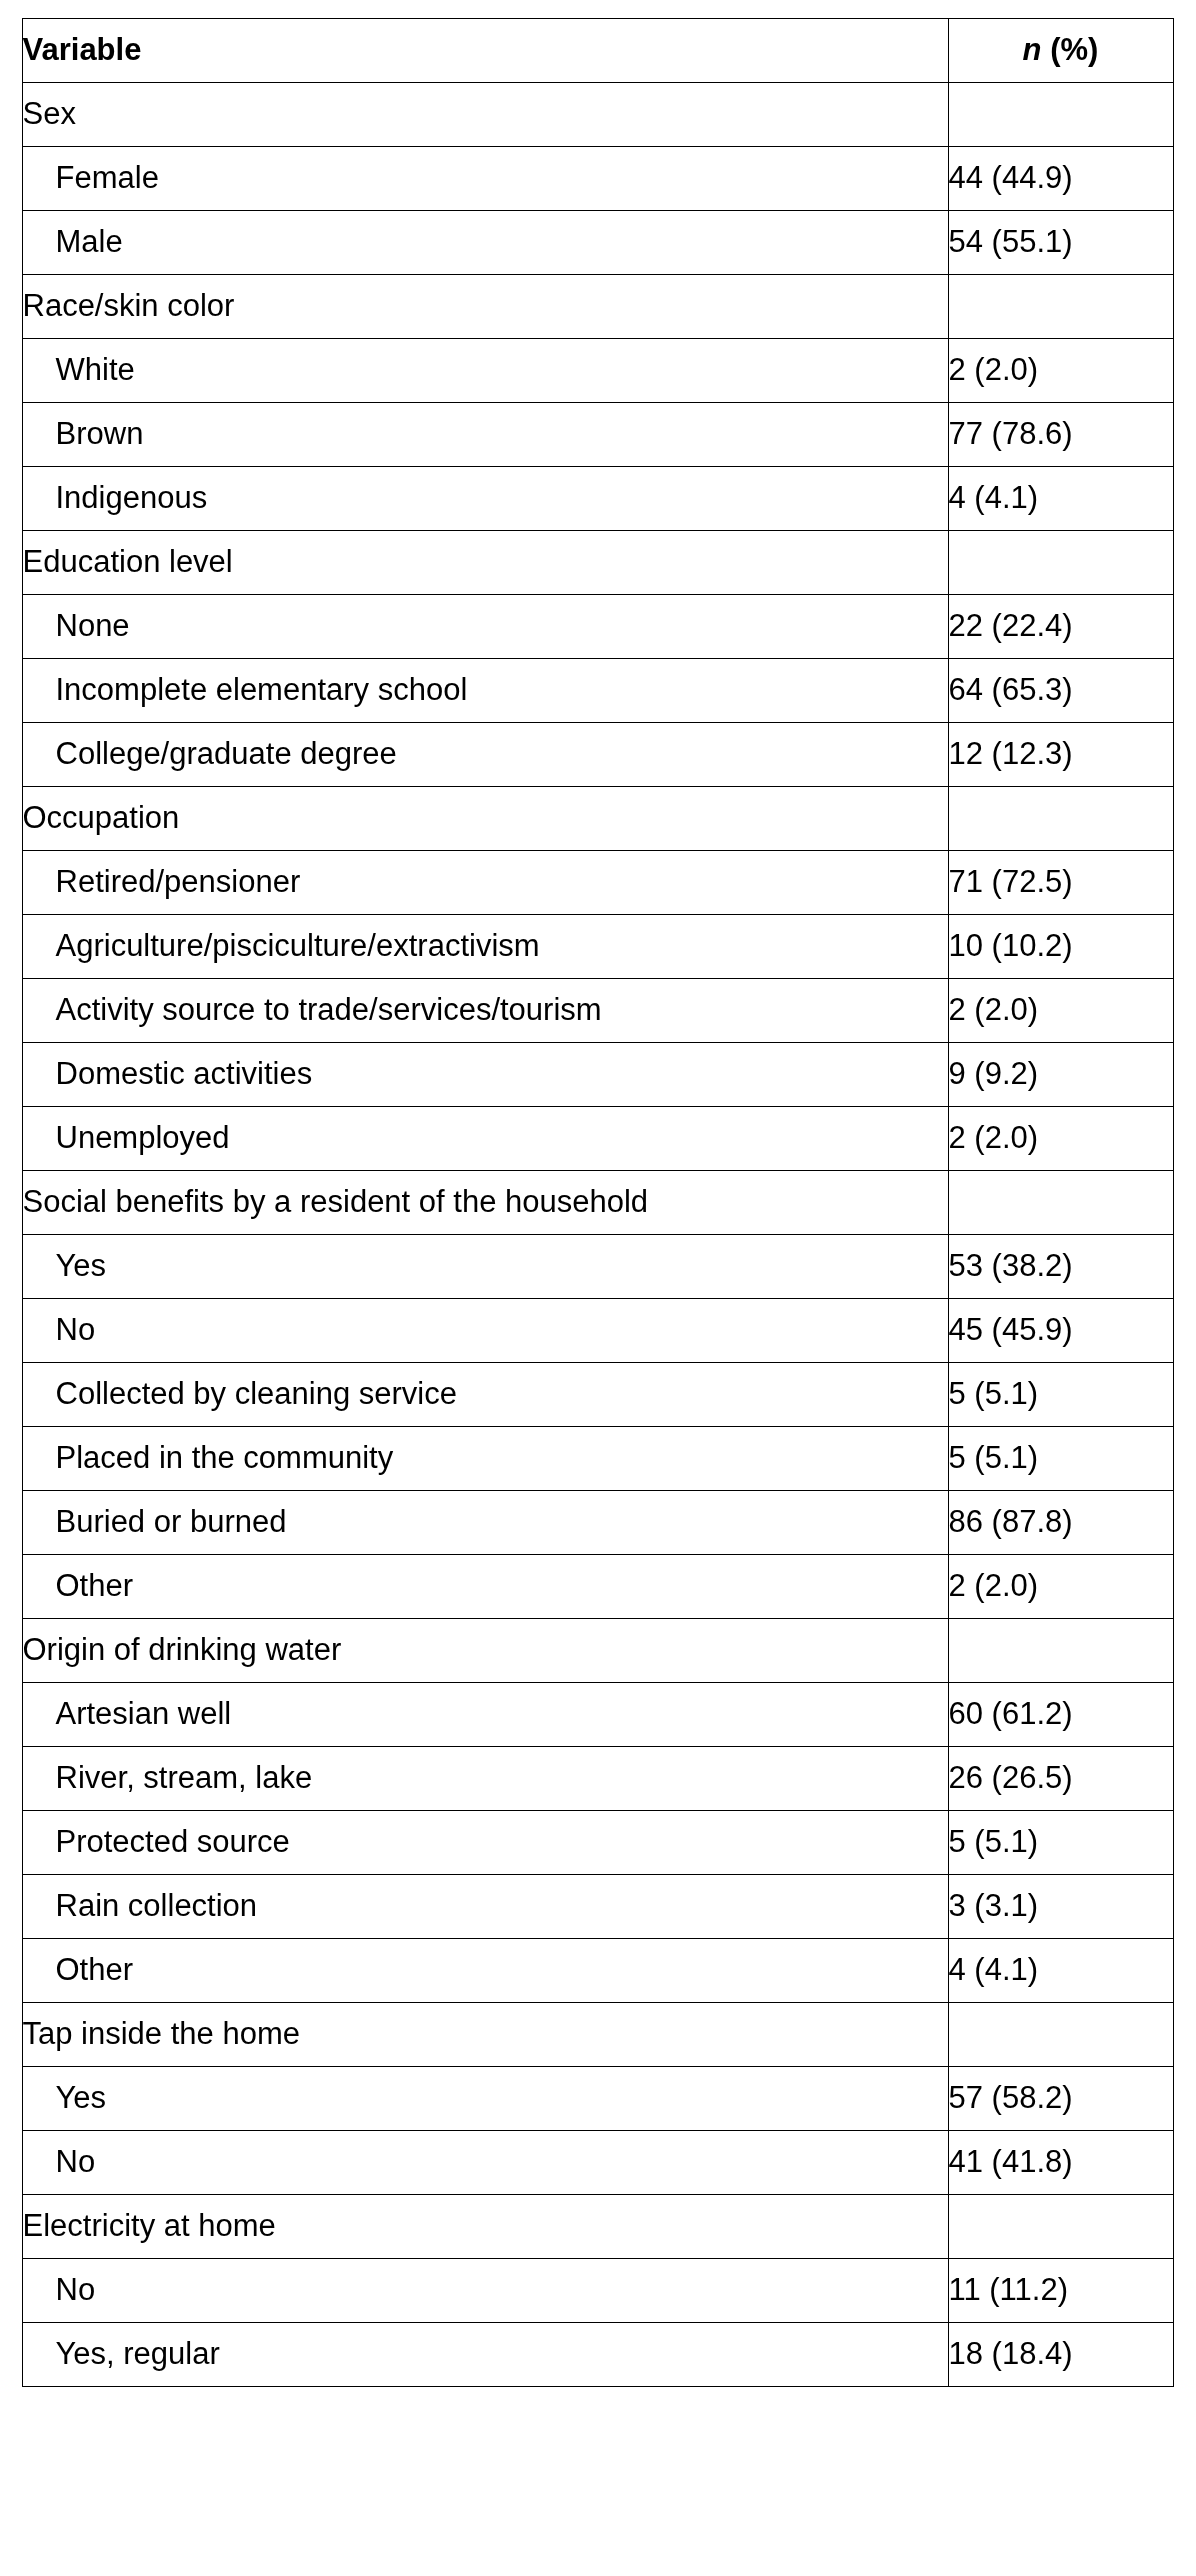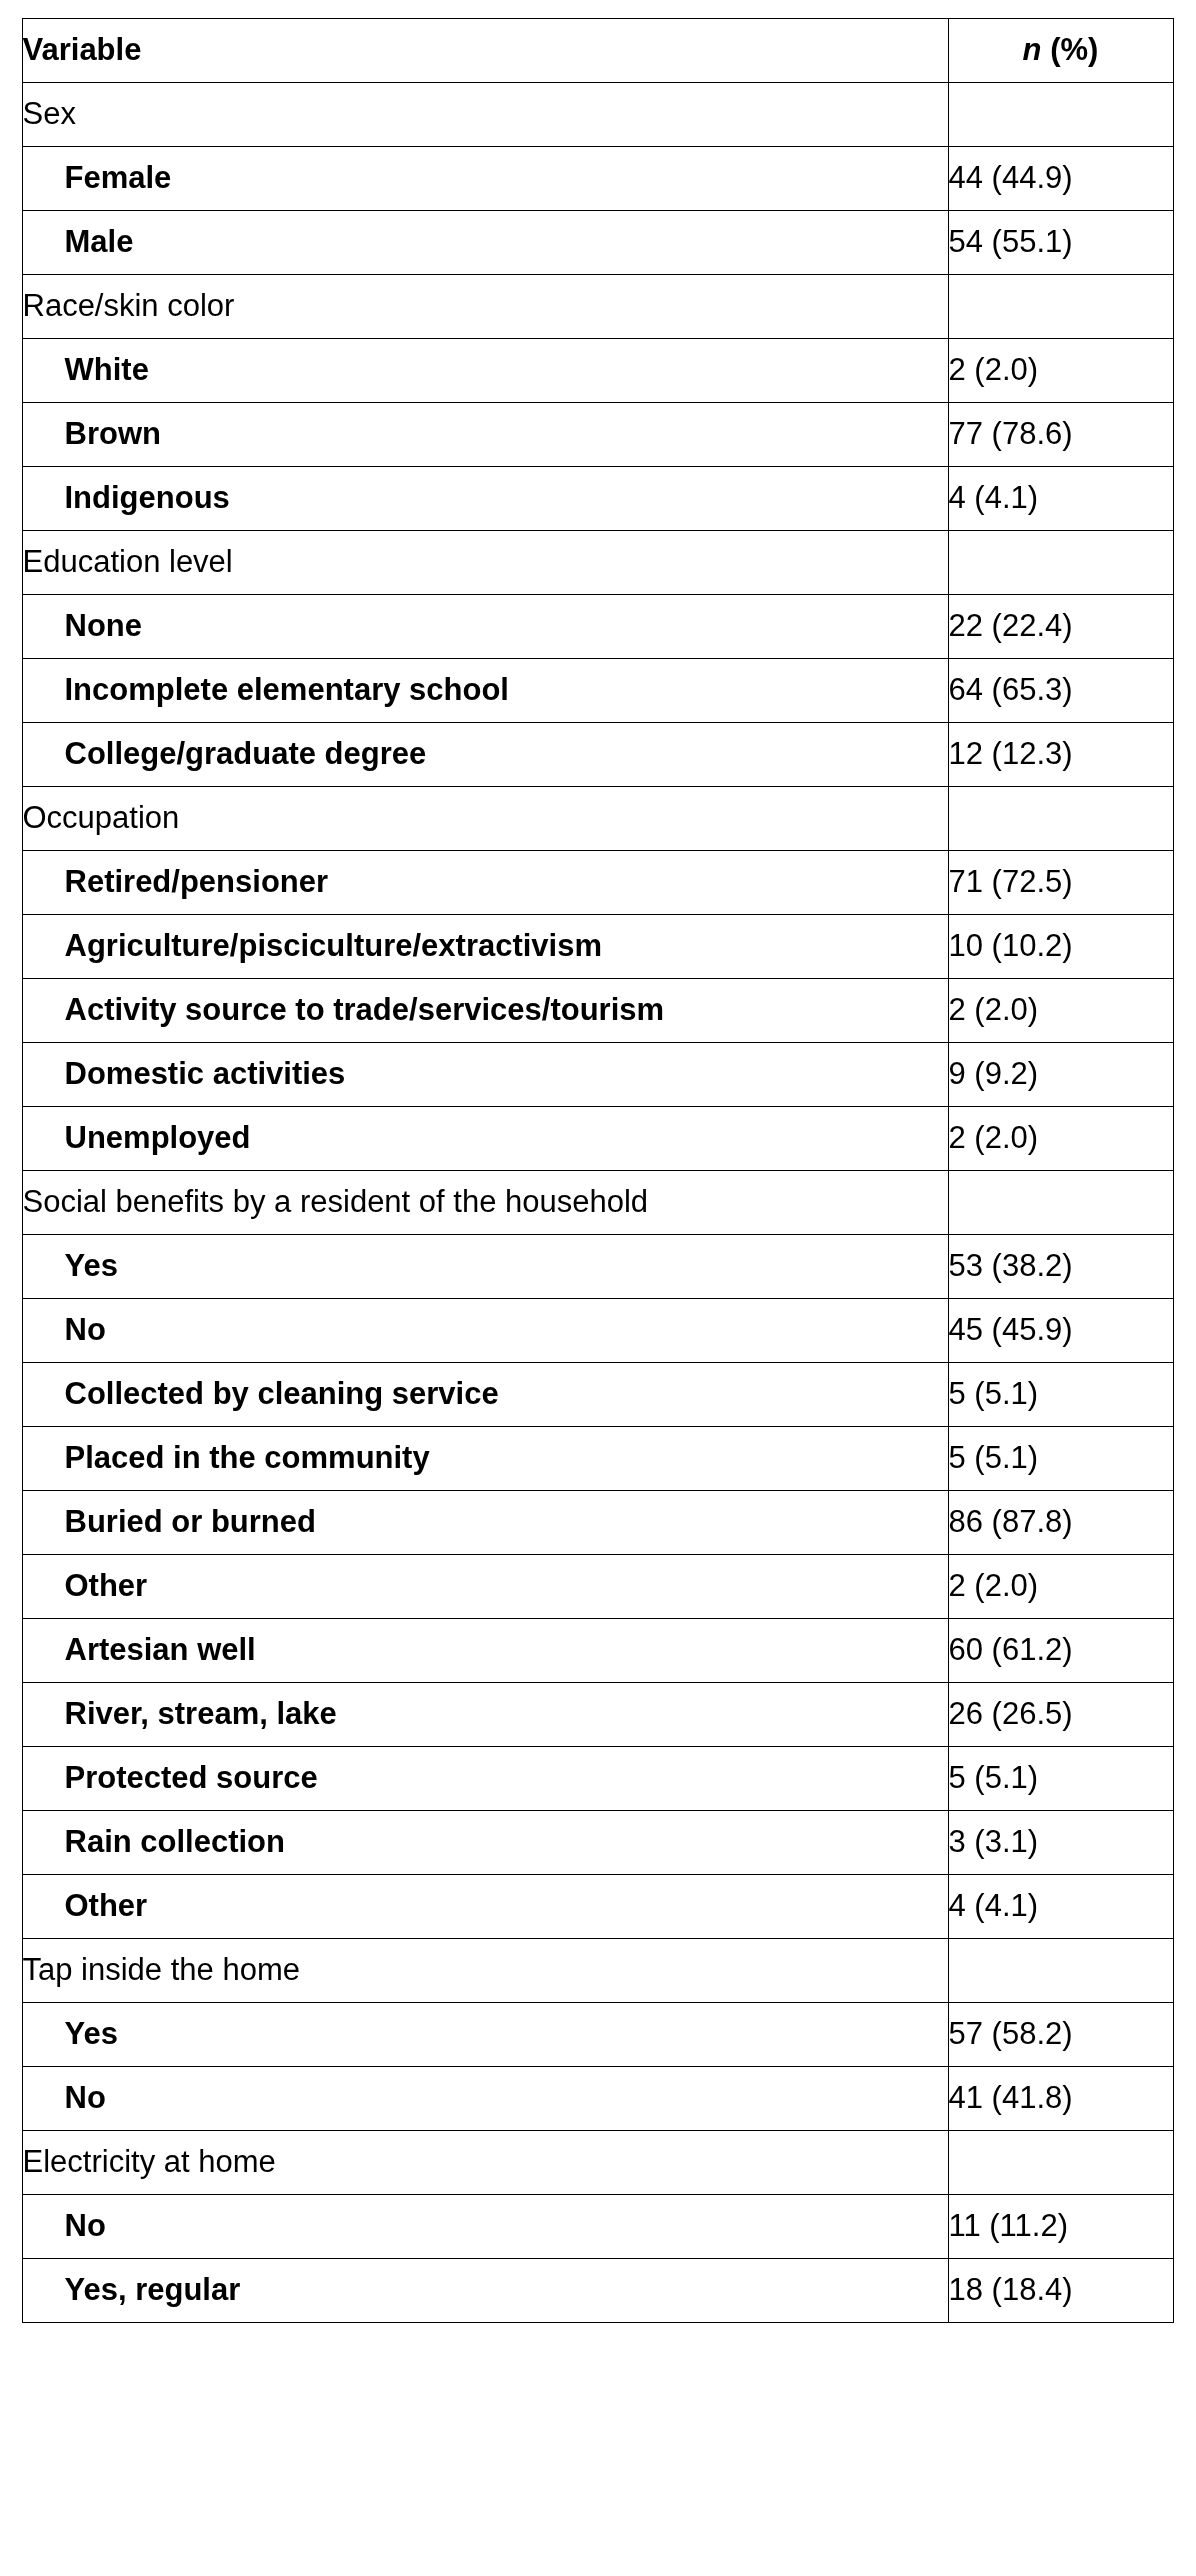"Female" td.cell-variable.indent { font-weight: bold -> none; padding-left: 42px -> 33px }
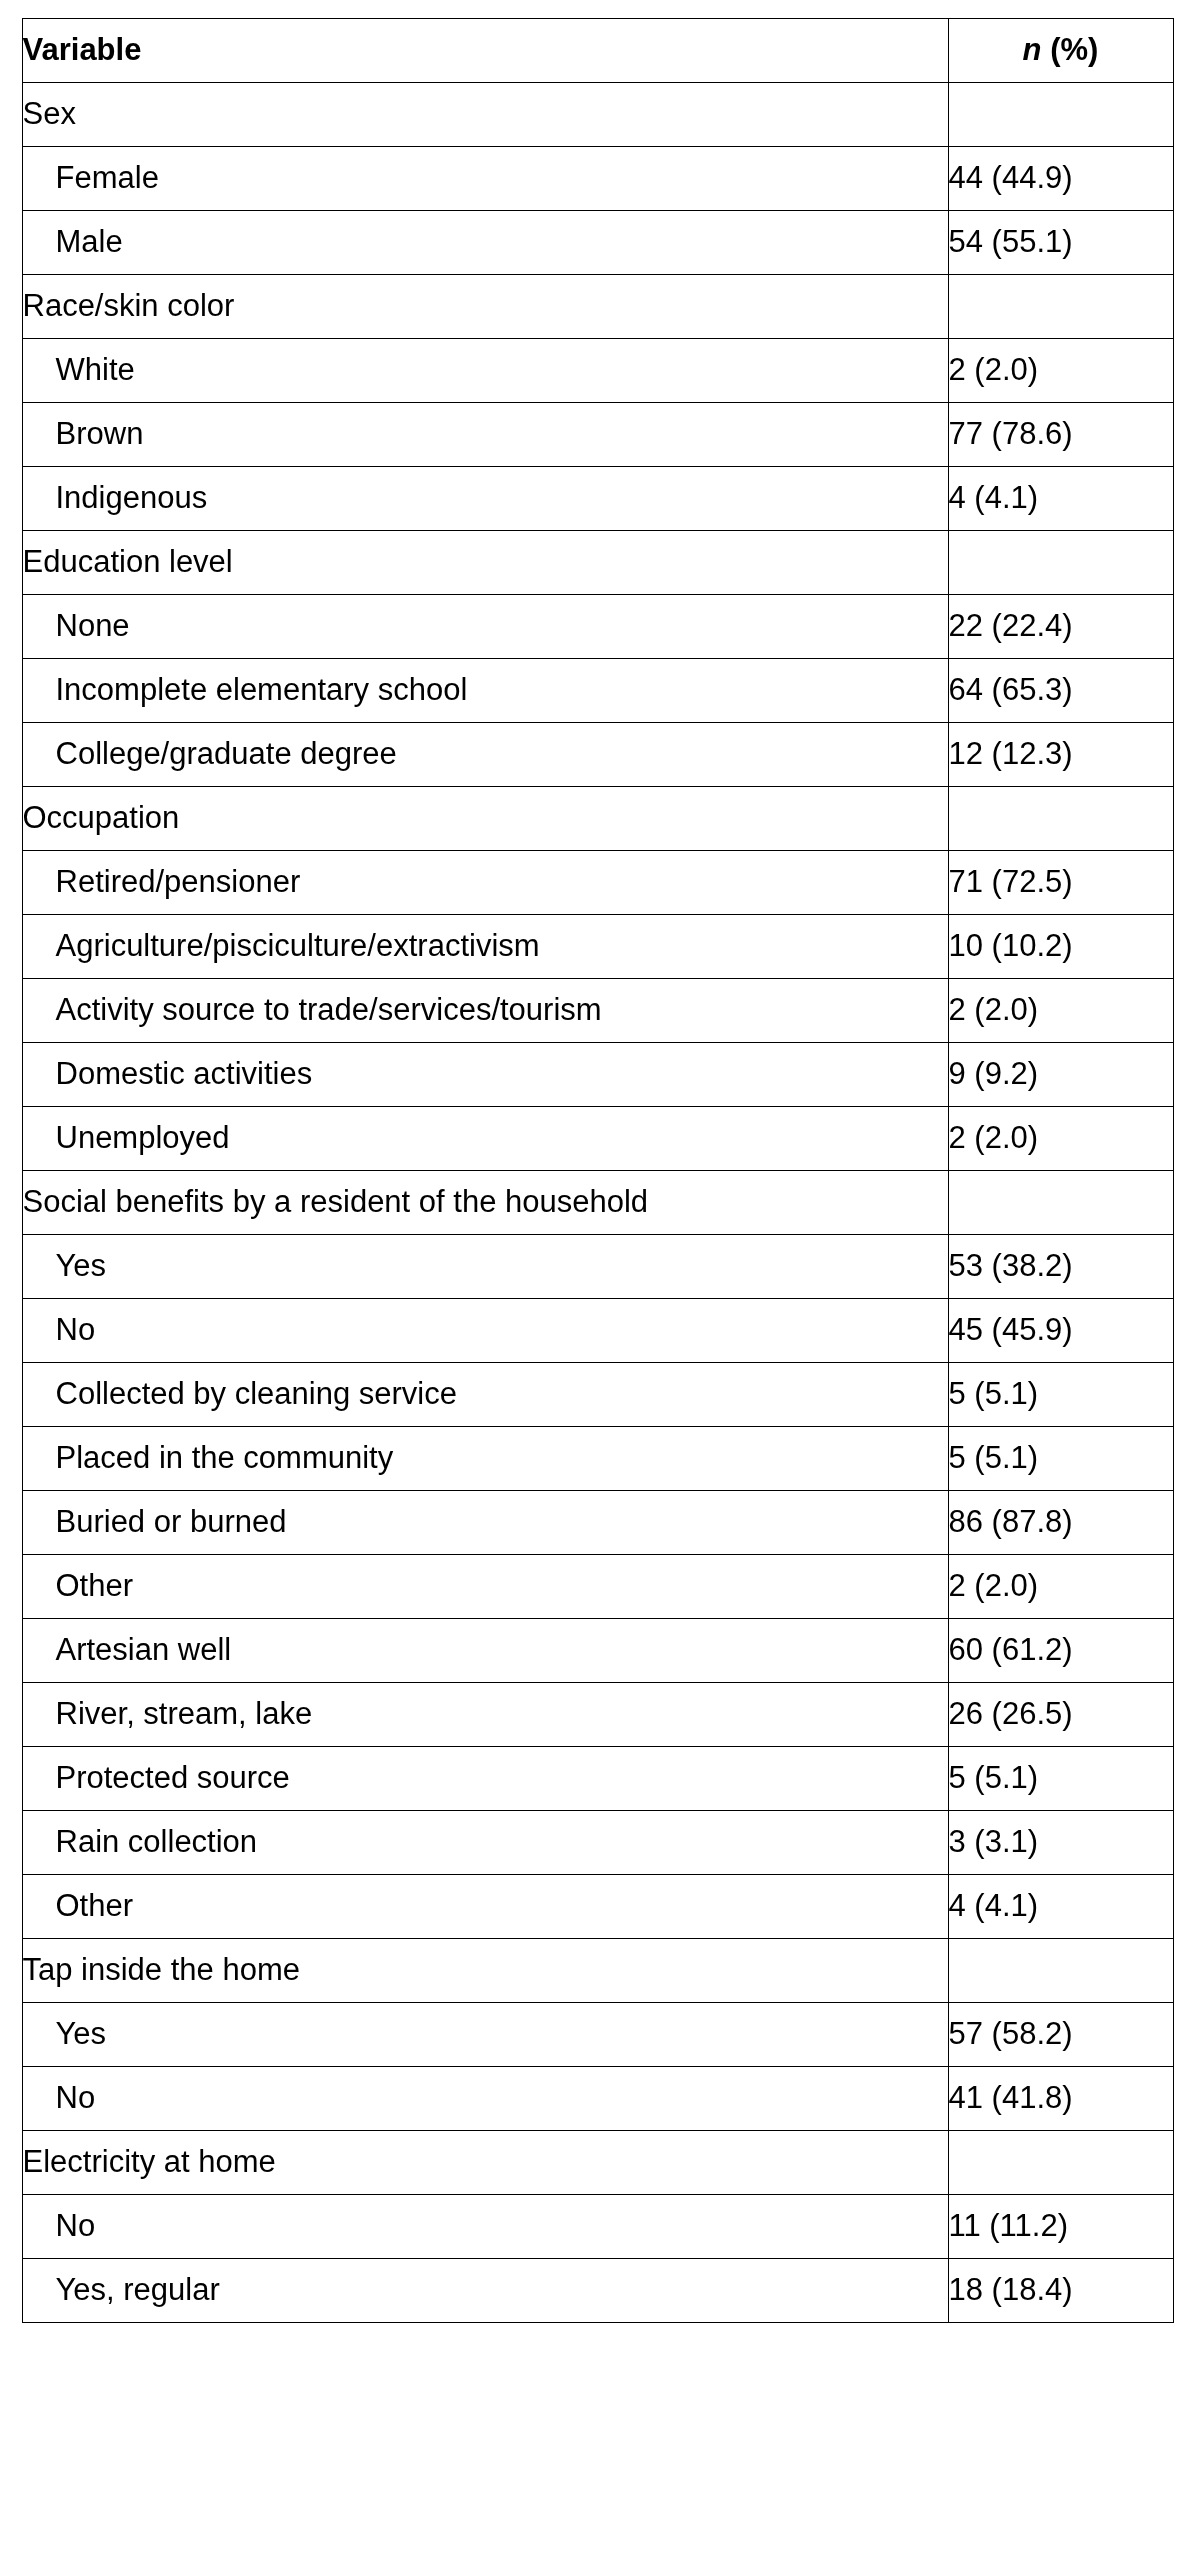"Origin of drinking water" tr { html: none -> <tr> <td>Origin of drinking water</td> <td></td> </tr> }
